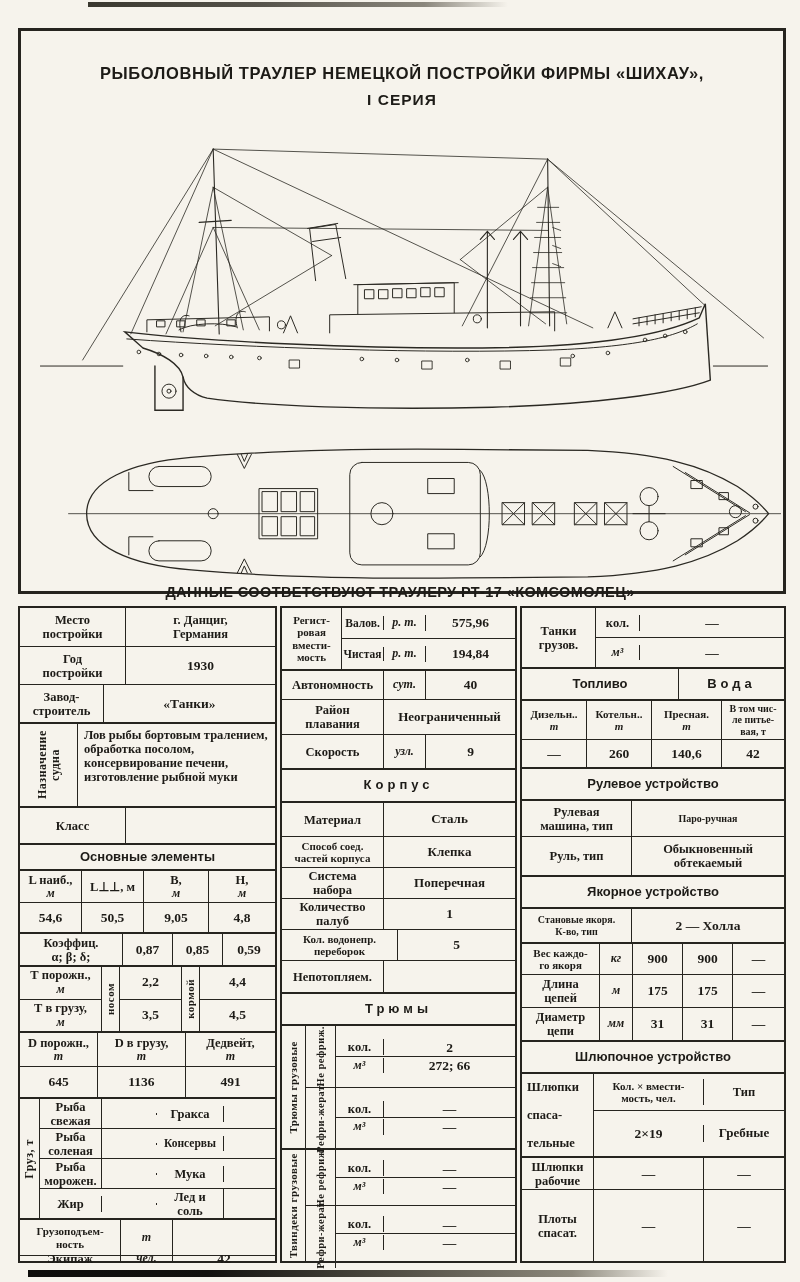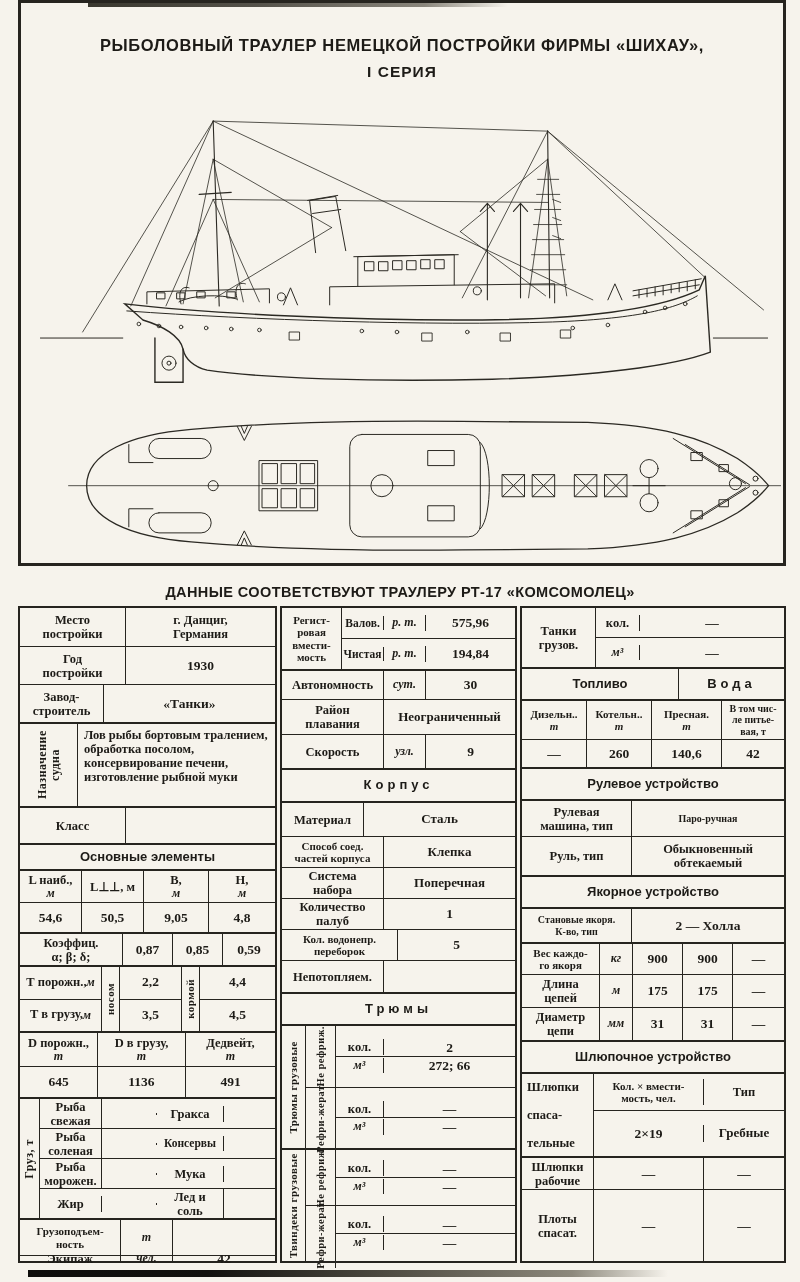"РЫБОЛОВНЫЙ ТРАУЛЕР НЕМЕЦКОЙ ПОСТРОЙКИ" .figure-box { top: 0 -> 28px }
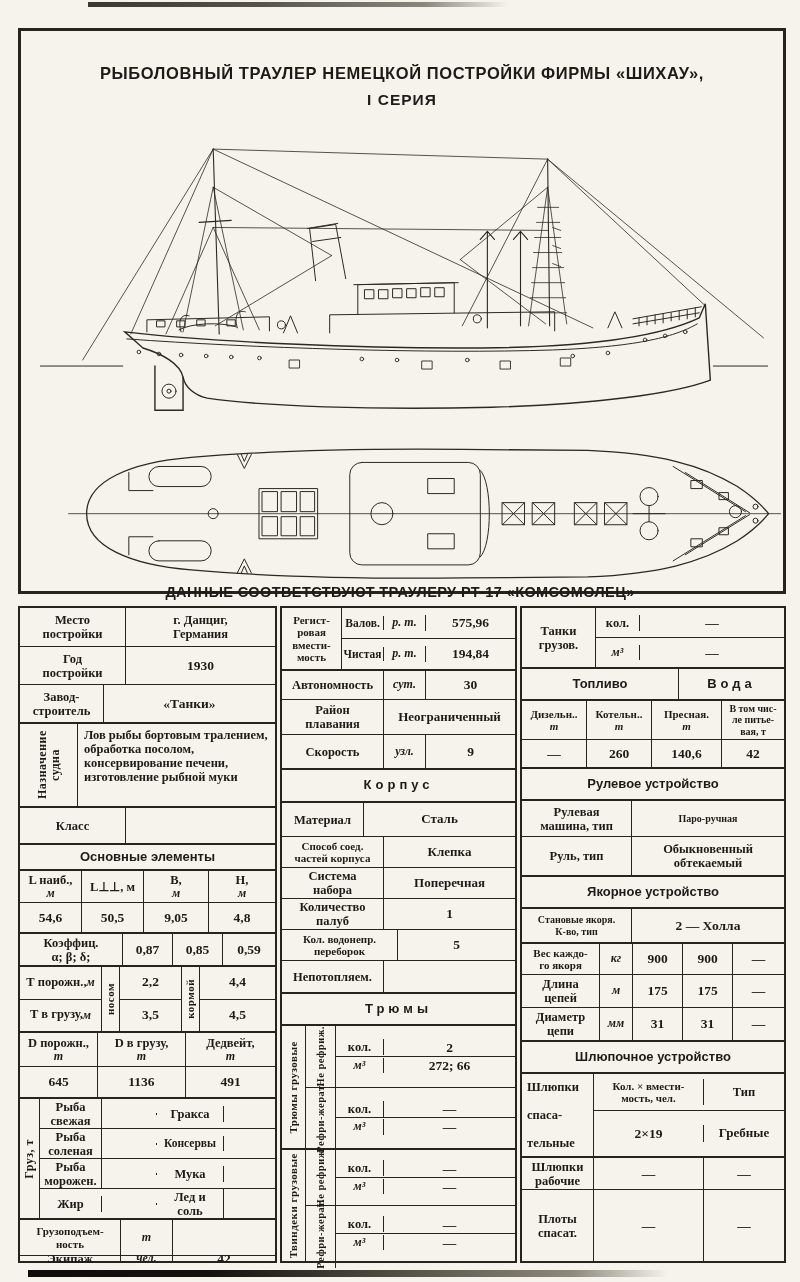"30" div.c { text: 30 -> 40 }
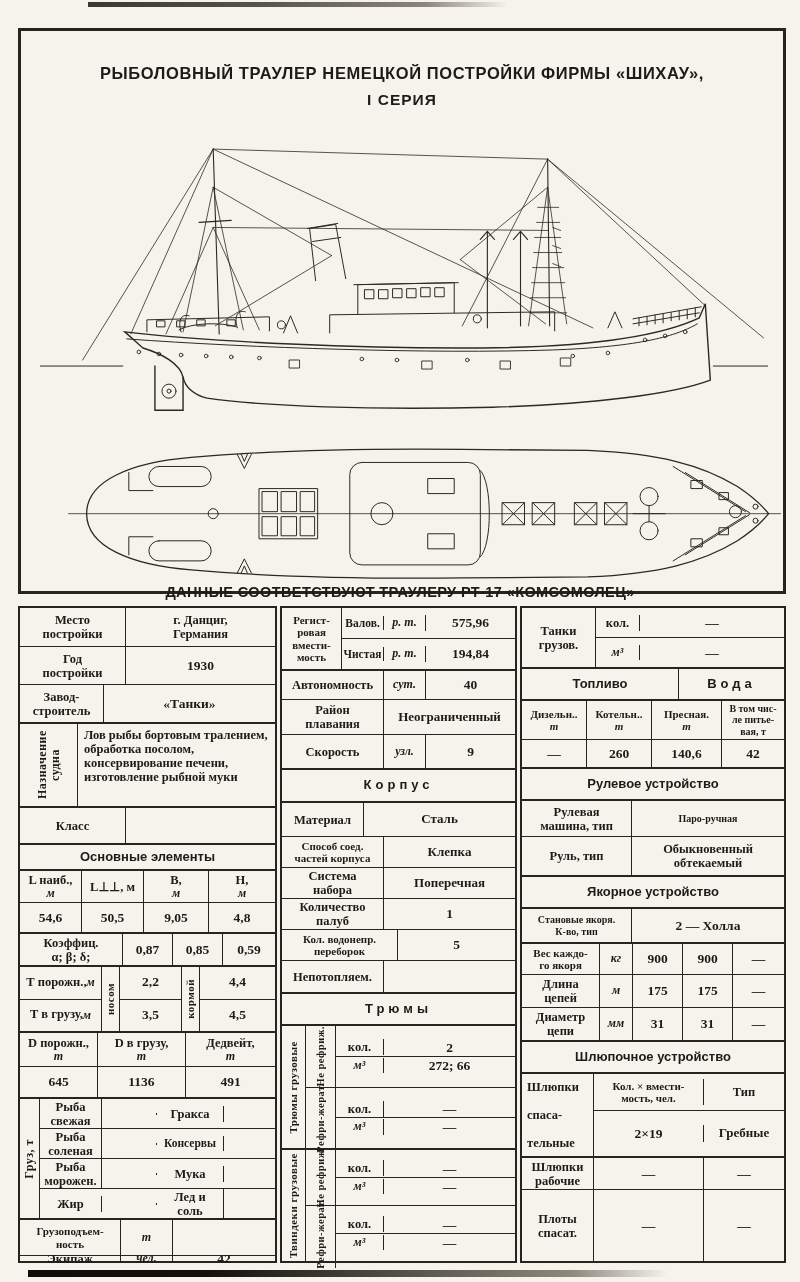"Материал" div.c { width: 82px -> 102px }
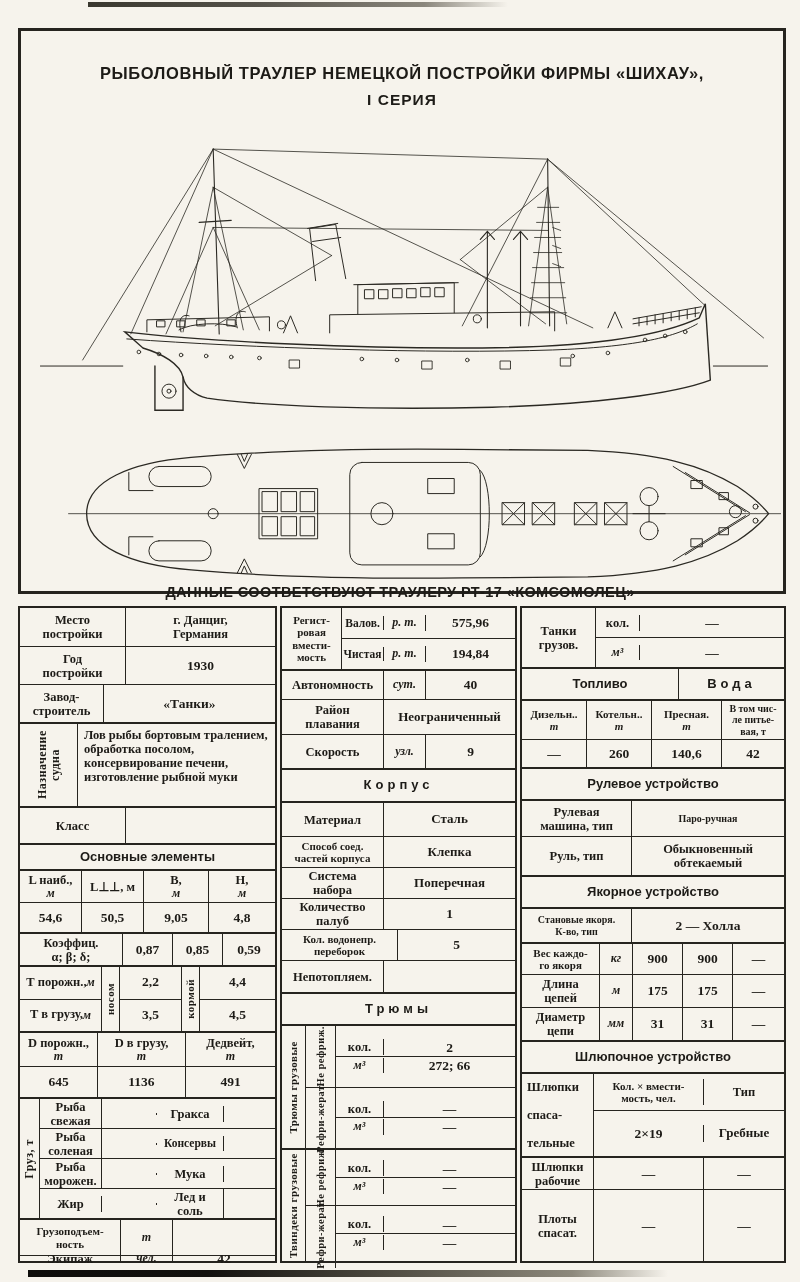"Т порожн.," .half { flex-direction: row -> column }
